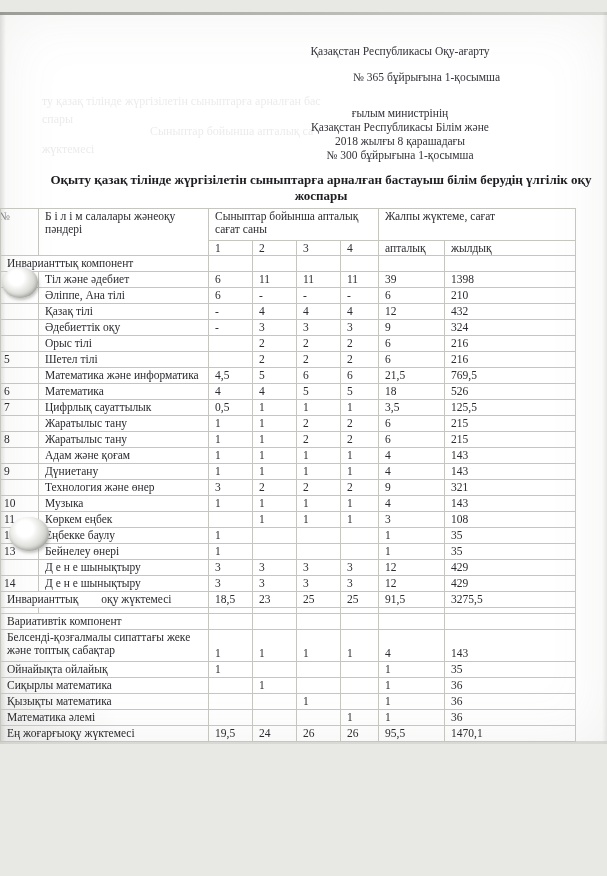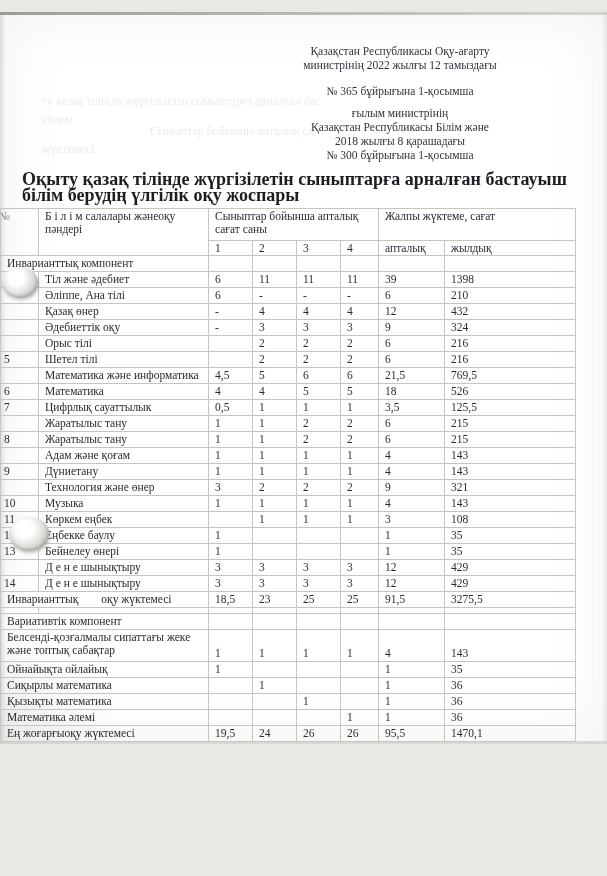"министрінің 2022 жылғы 12 тамыздағы" div { html: <div>министрінің 2022 жылғы 12 тамыздағы</div> -> none }
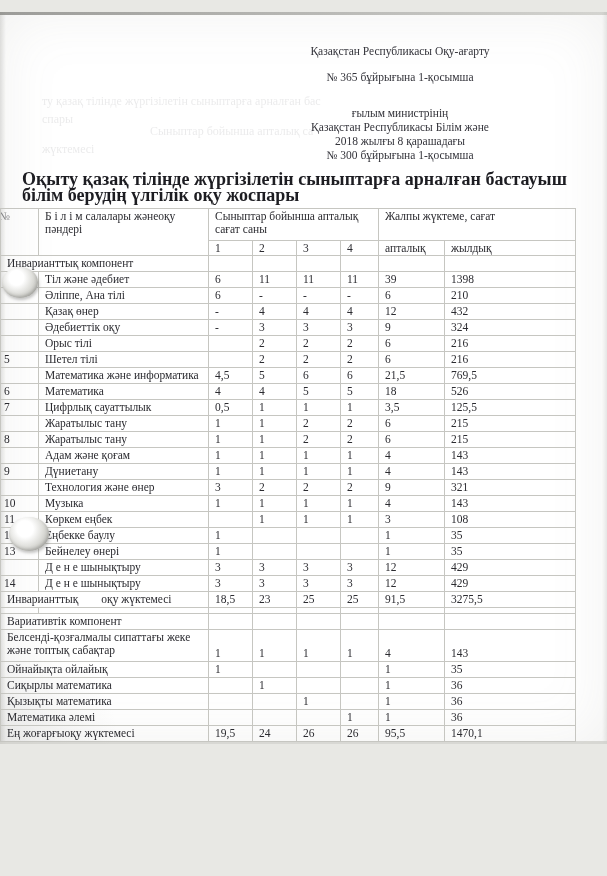"№ 365 бұйрығына 1-қосымша" .order1 .ref { text-align: none -> right }
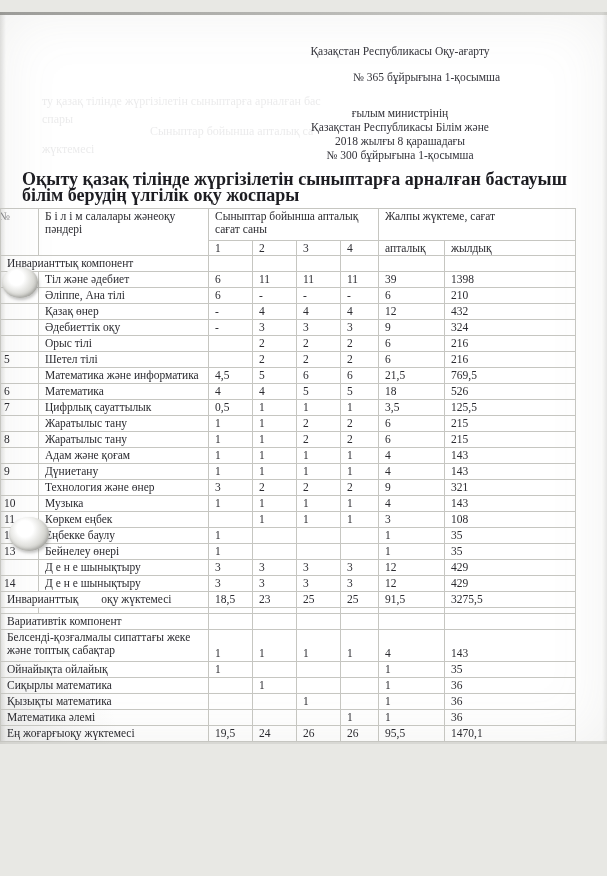"Оқыту қазақ тілінде жүргізілетін" .doc-title { font-size: 18px -> 13px; left: 22px -> 40px; text-align: left -> center }
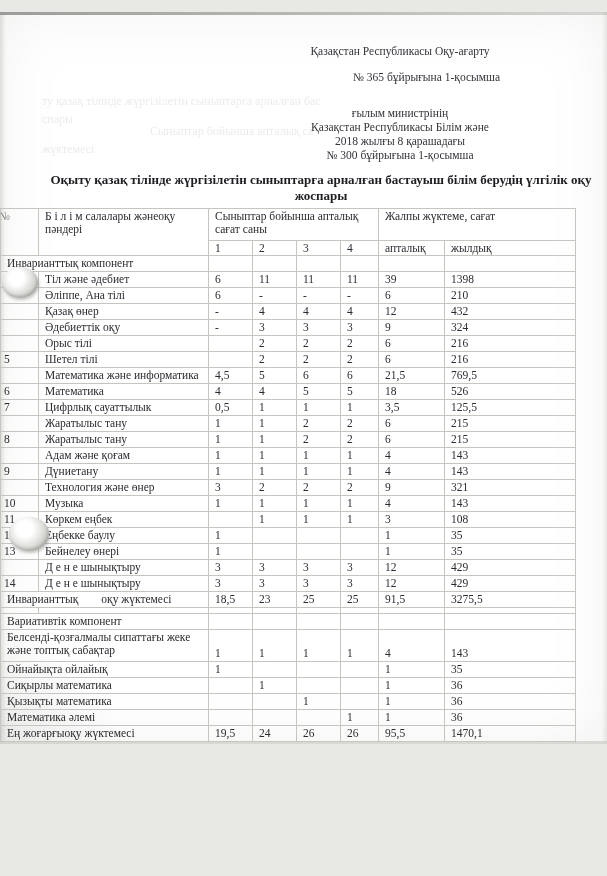"Қазақ өнер" td { text: өнер -> тілі }
